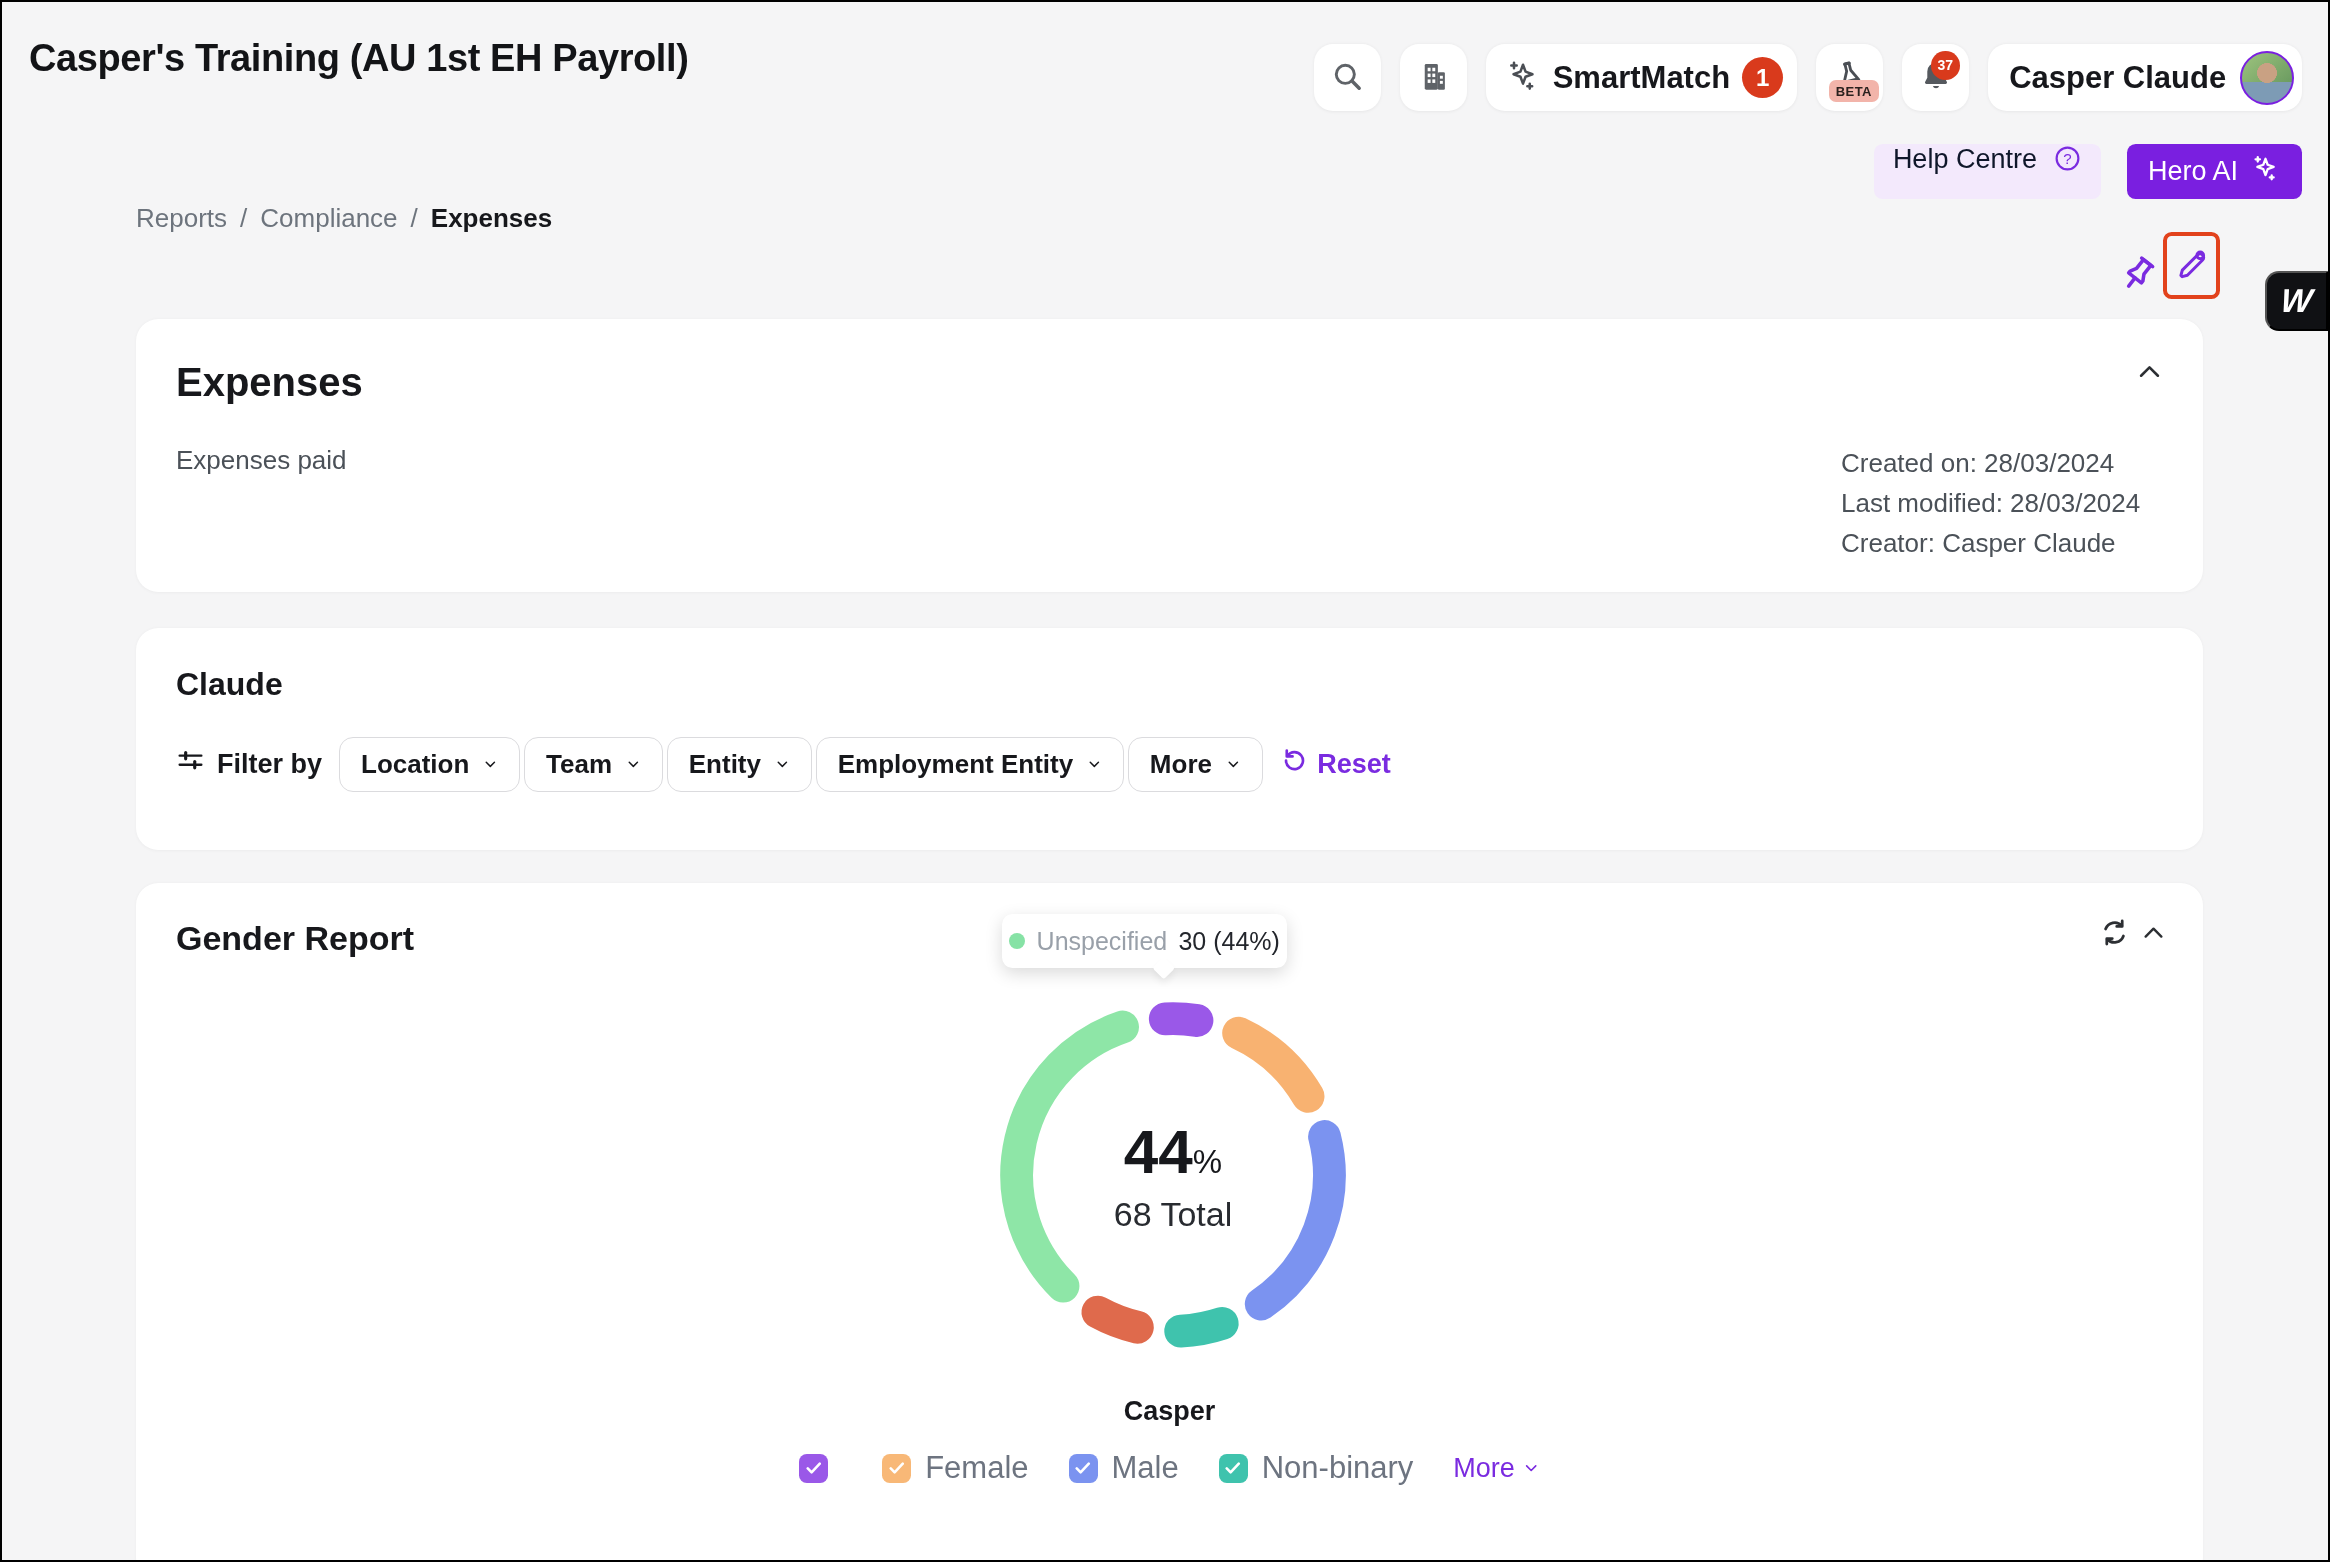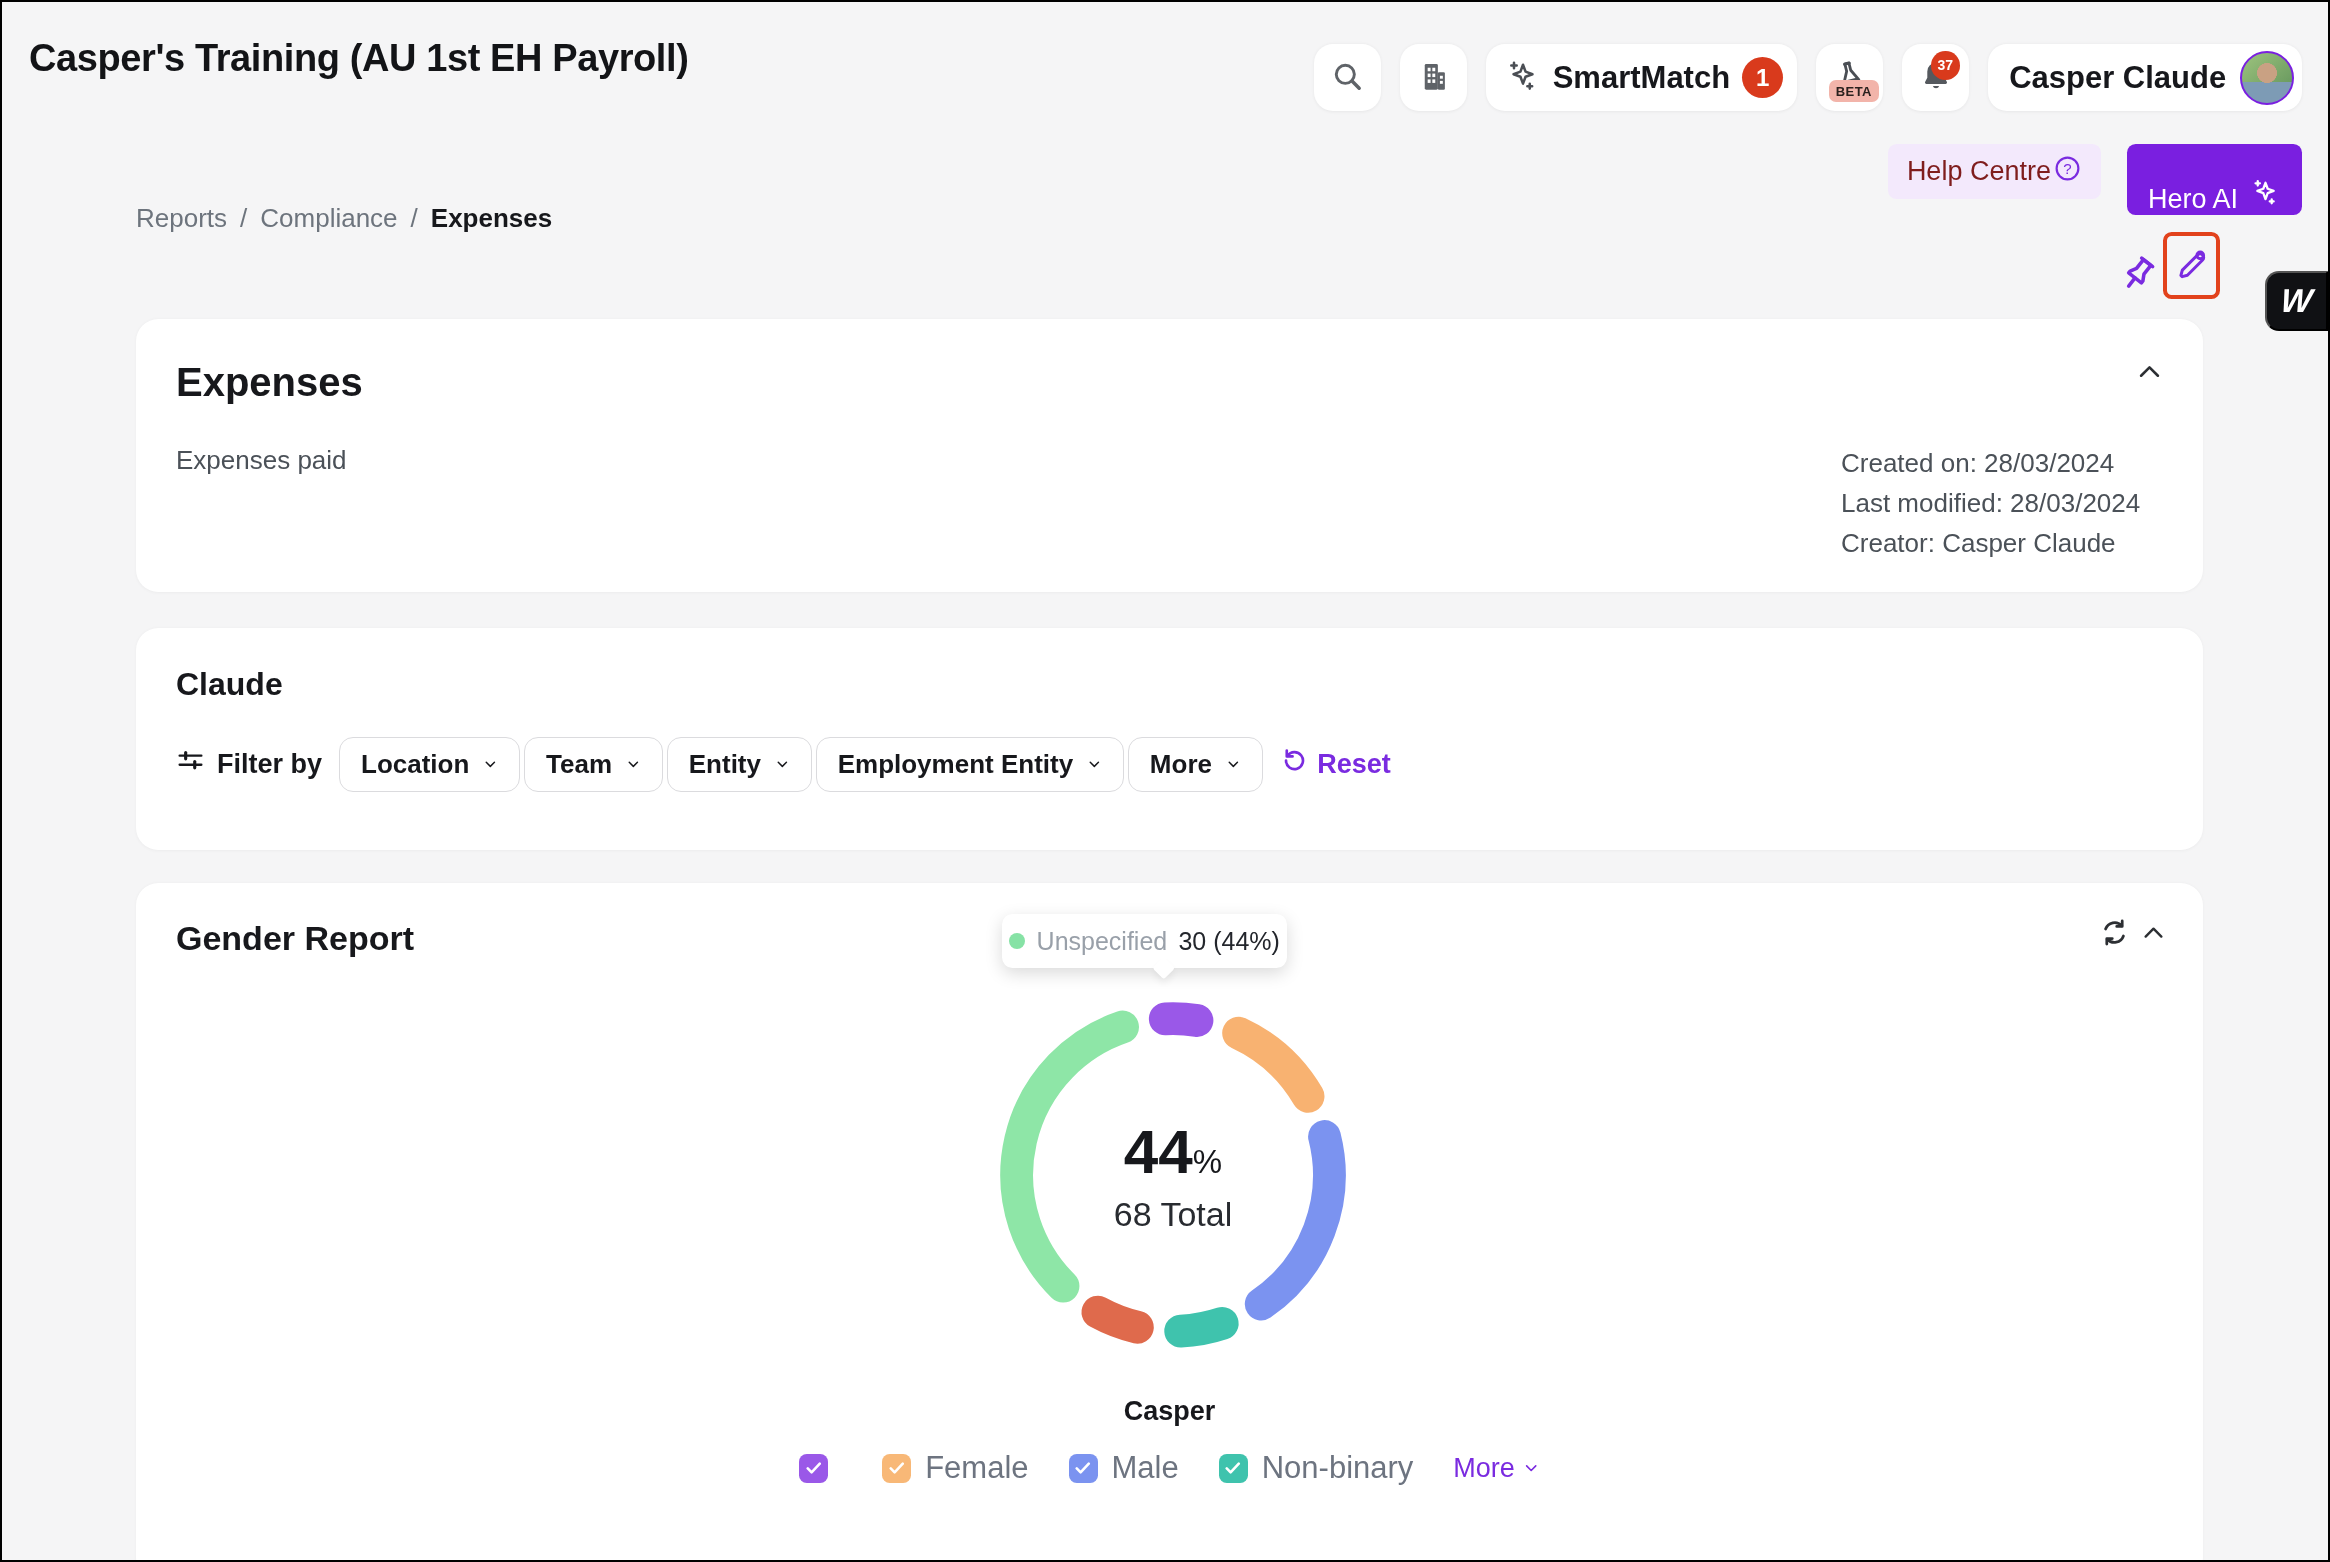"Help Centre" .help-btn { align-items: center -> flex-start; color: #7f1d1d -> #0f172a; gap: 2px -> 16px }
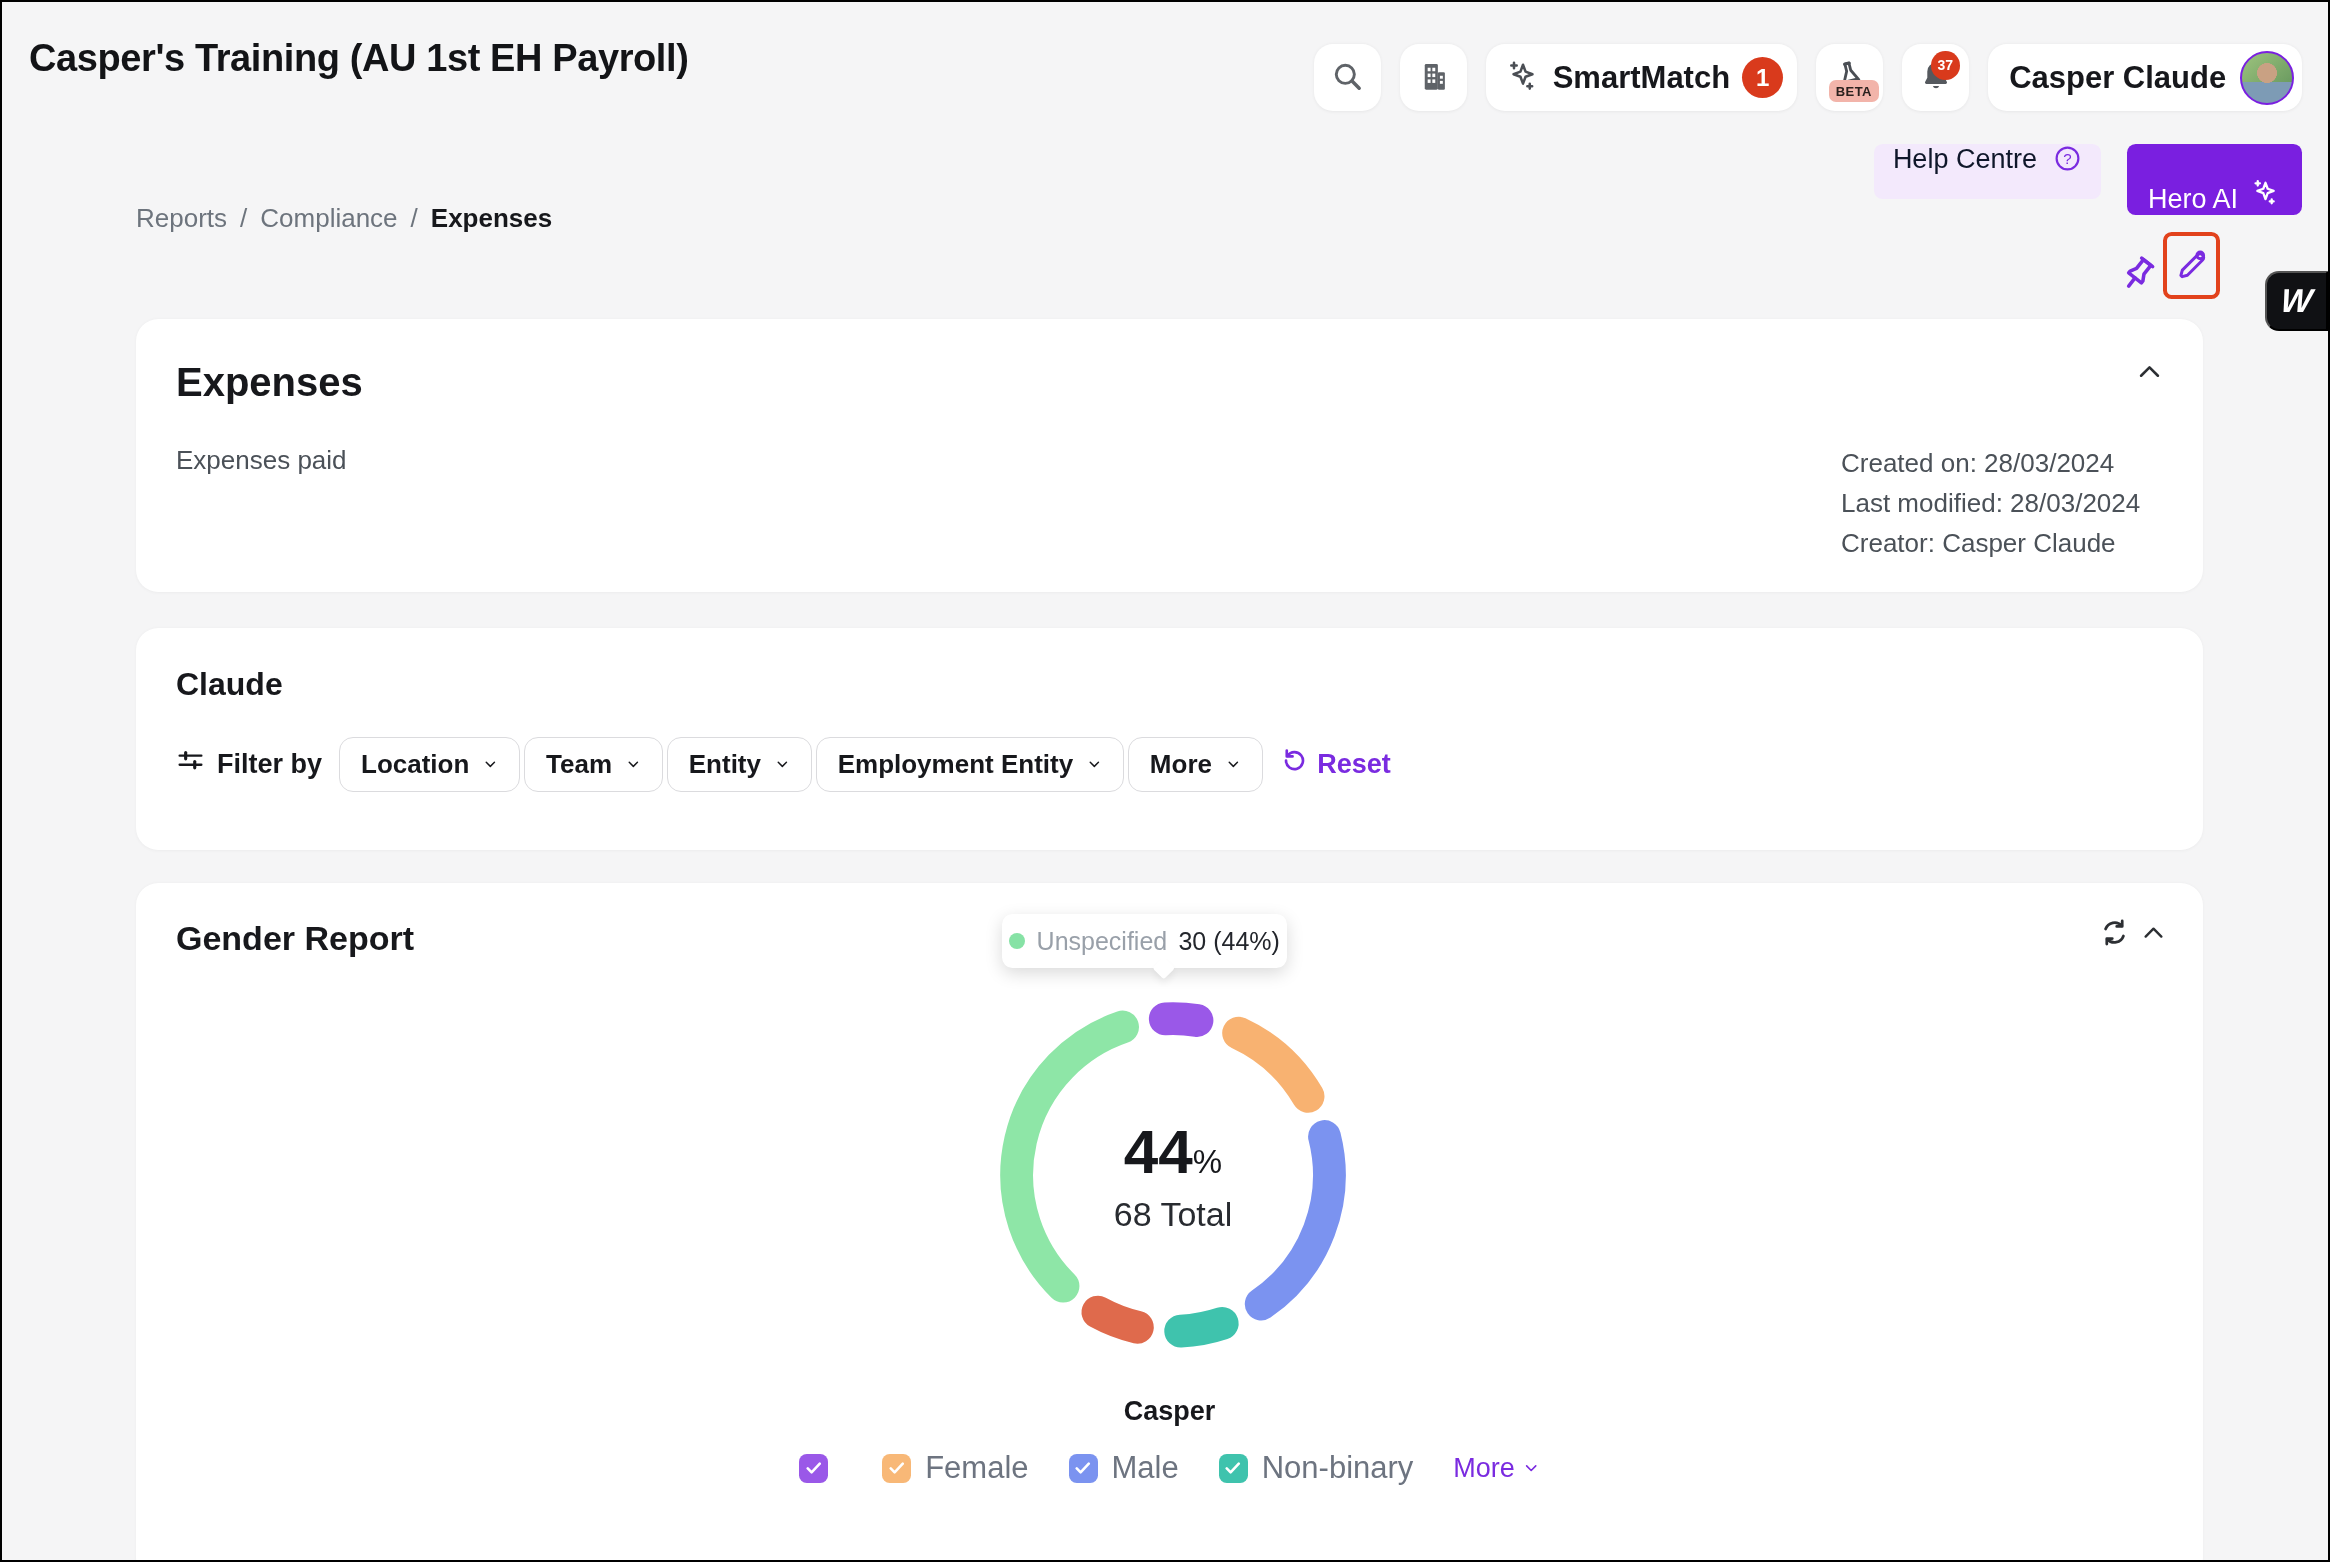"Hero AI" .hero-btn { align-items: flex-end -> center; height: 71px -> 55px }
